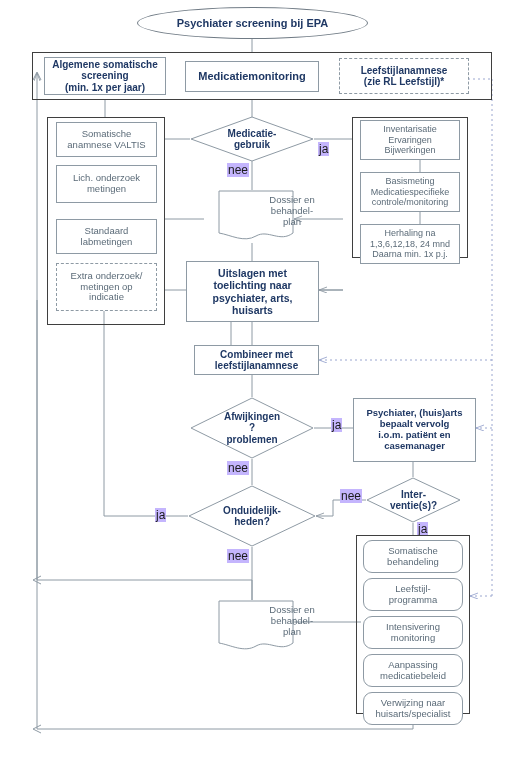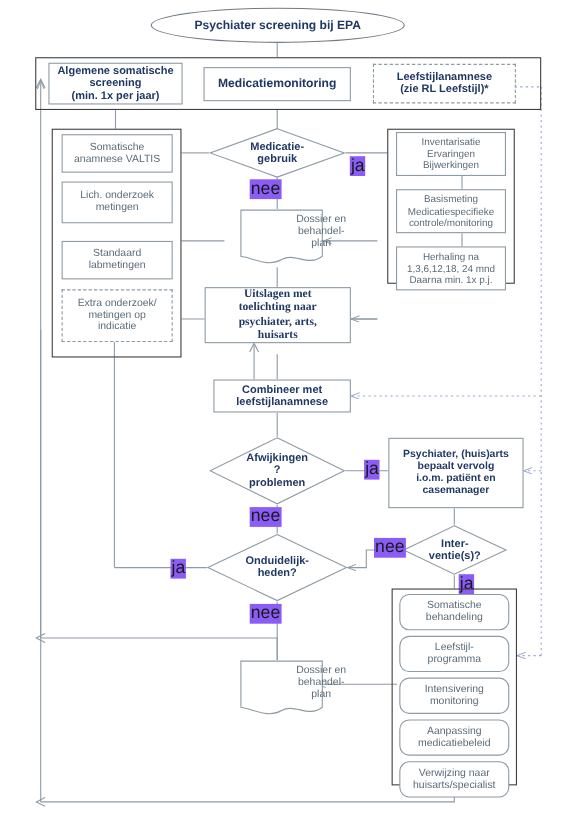"ja" .edge-label { background: #8b5cf6 -> #c4b5fd; font-size: 16px -> 12px }
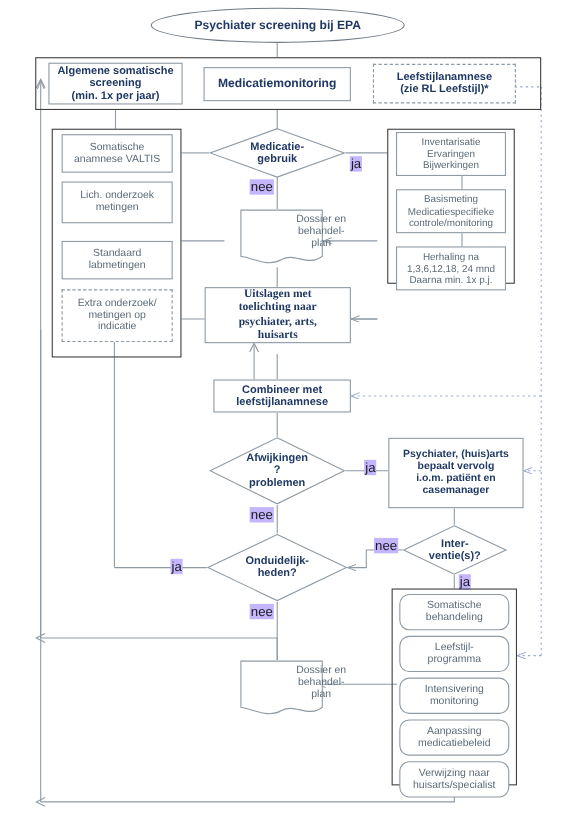"Uitslagen met" div.node { font-family: Liberation Serif, serif -> none; height: 51px -> 61px }
